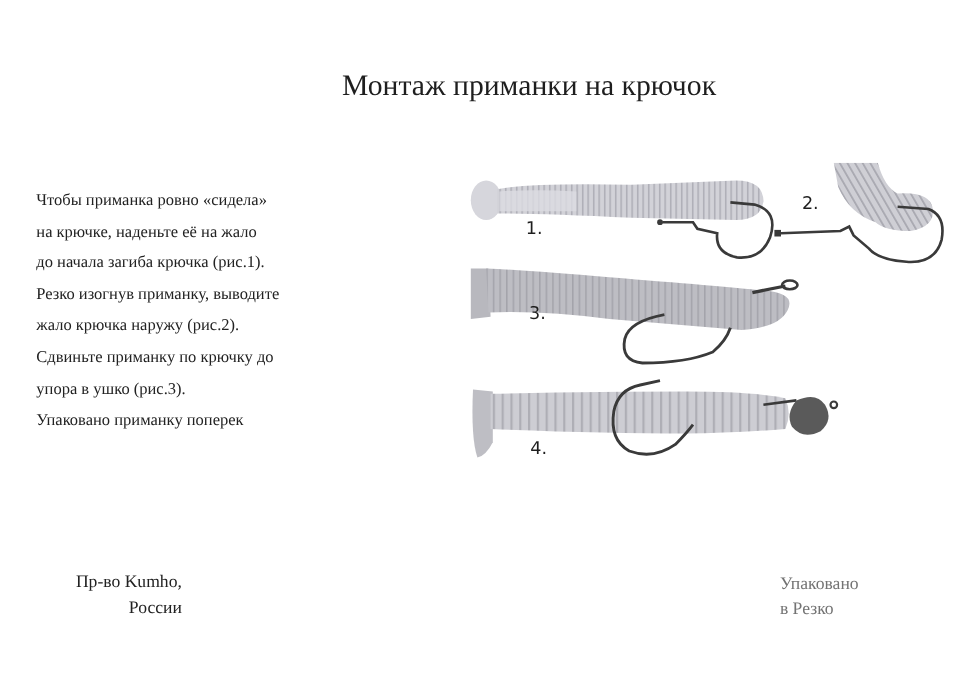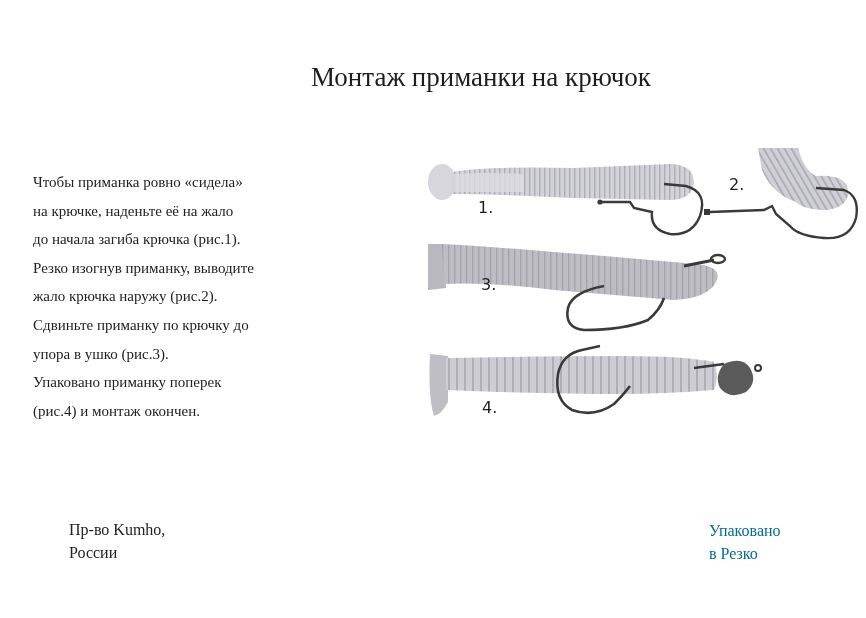"(рис.4) и монтаж окончен." div { html: <div>(рис.4) и монтаж окончен.</div> -> none }
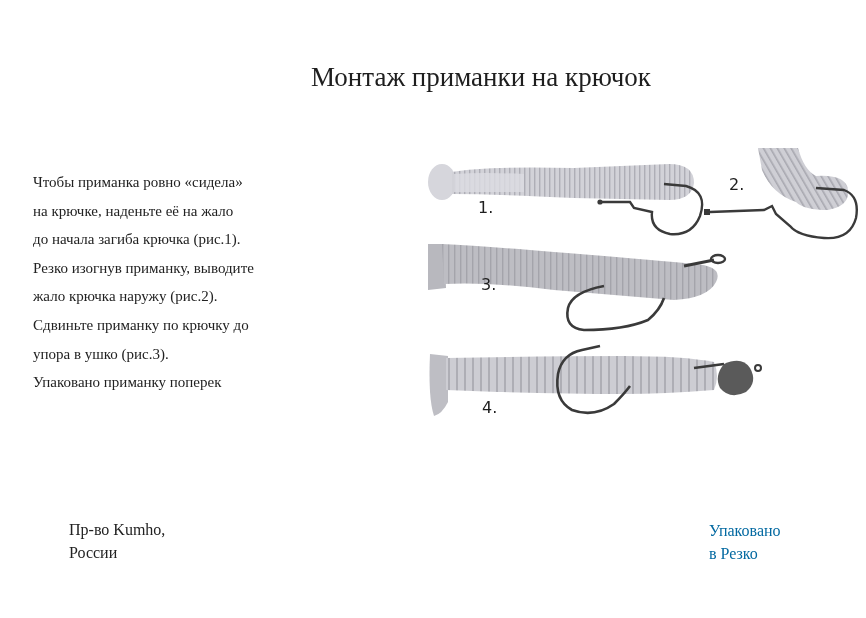"Пр-во Kumho," .footer-left { text-align: none -> right }
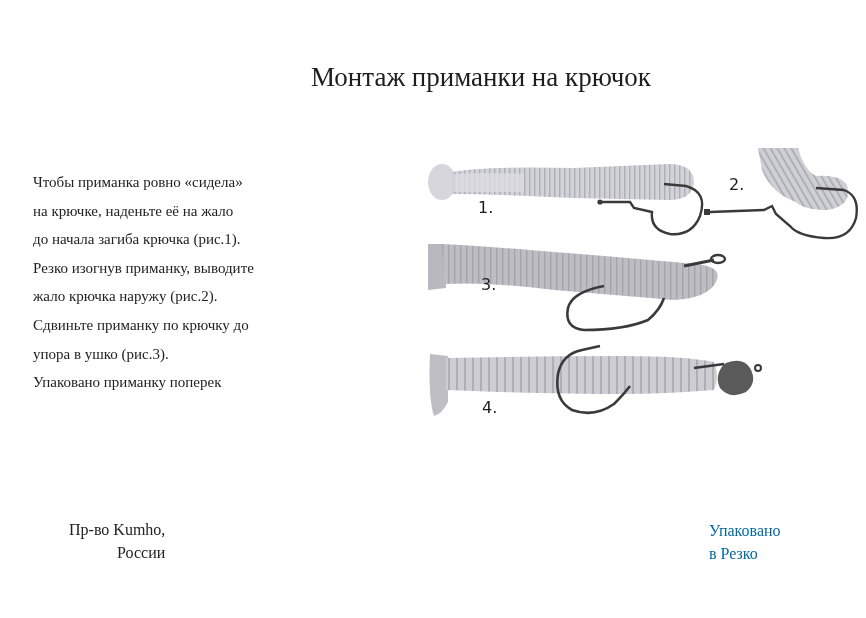"Упаковано" .footer-right { color: #0369a1 -> #737373 }
